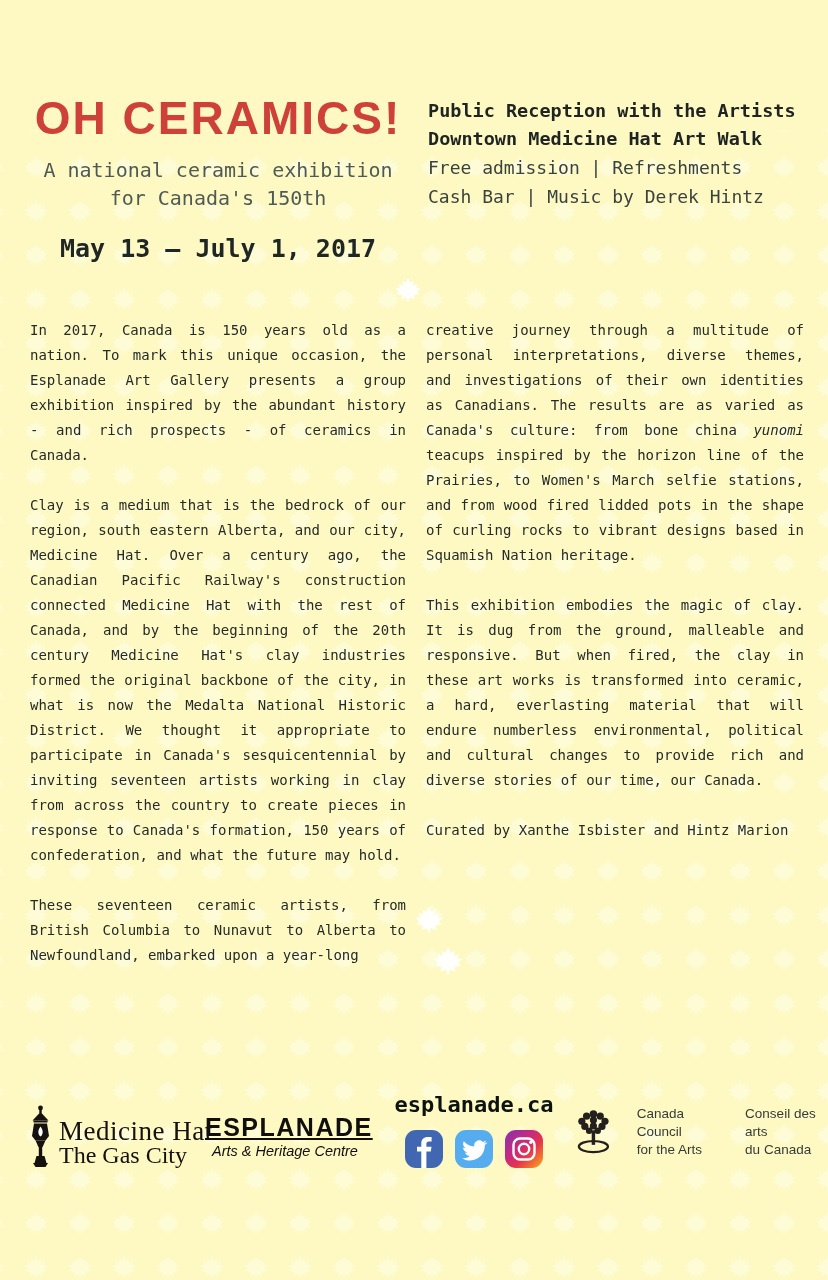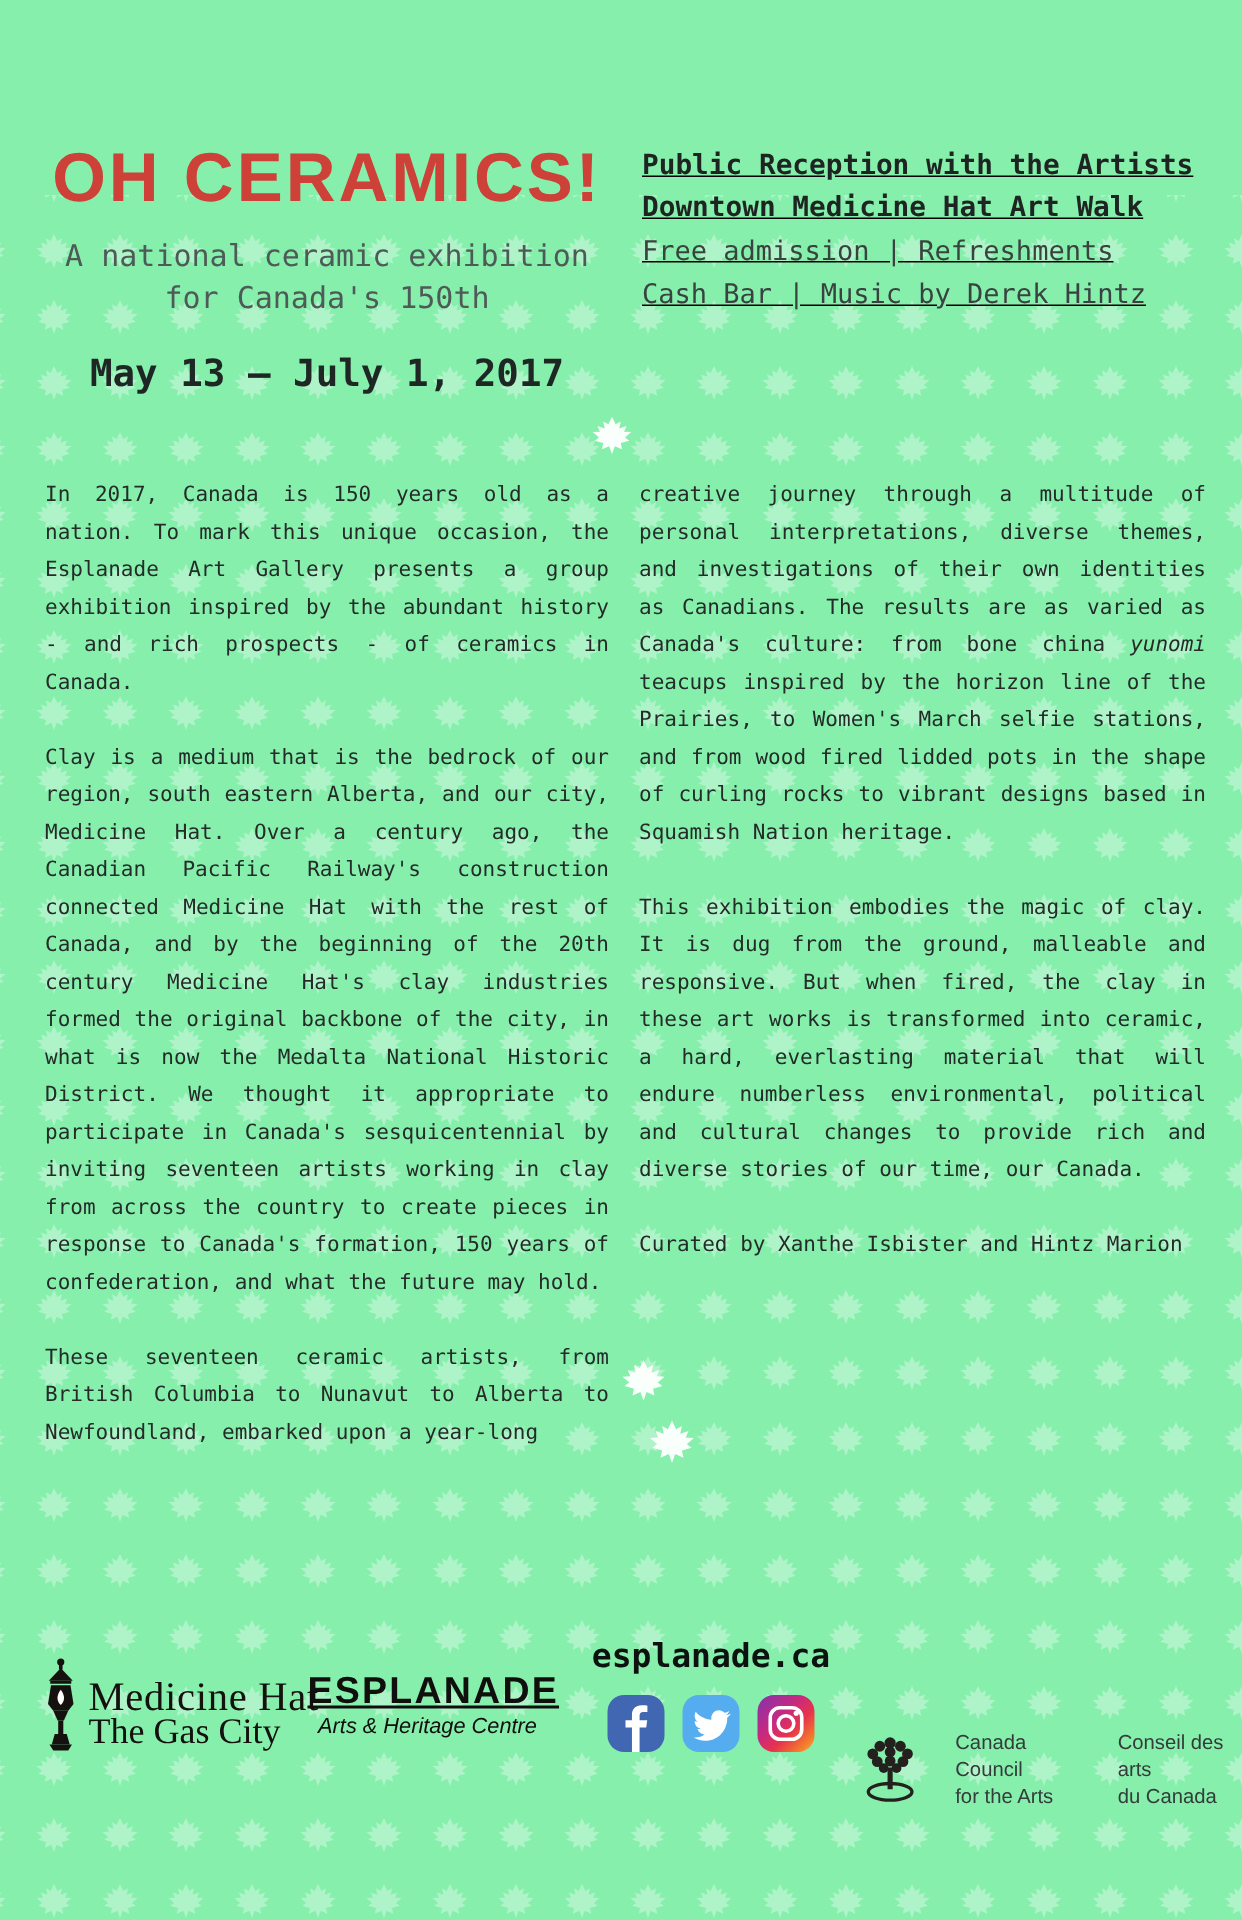"OH CERAMICS!" .page { background: #86efac -> #fef9c3 }
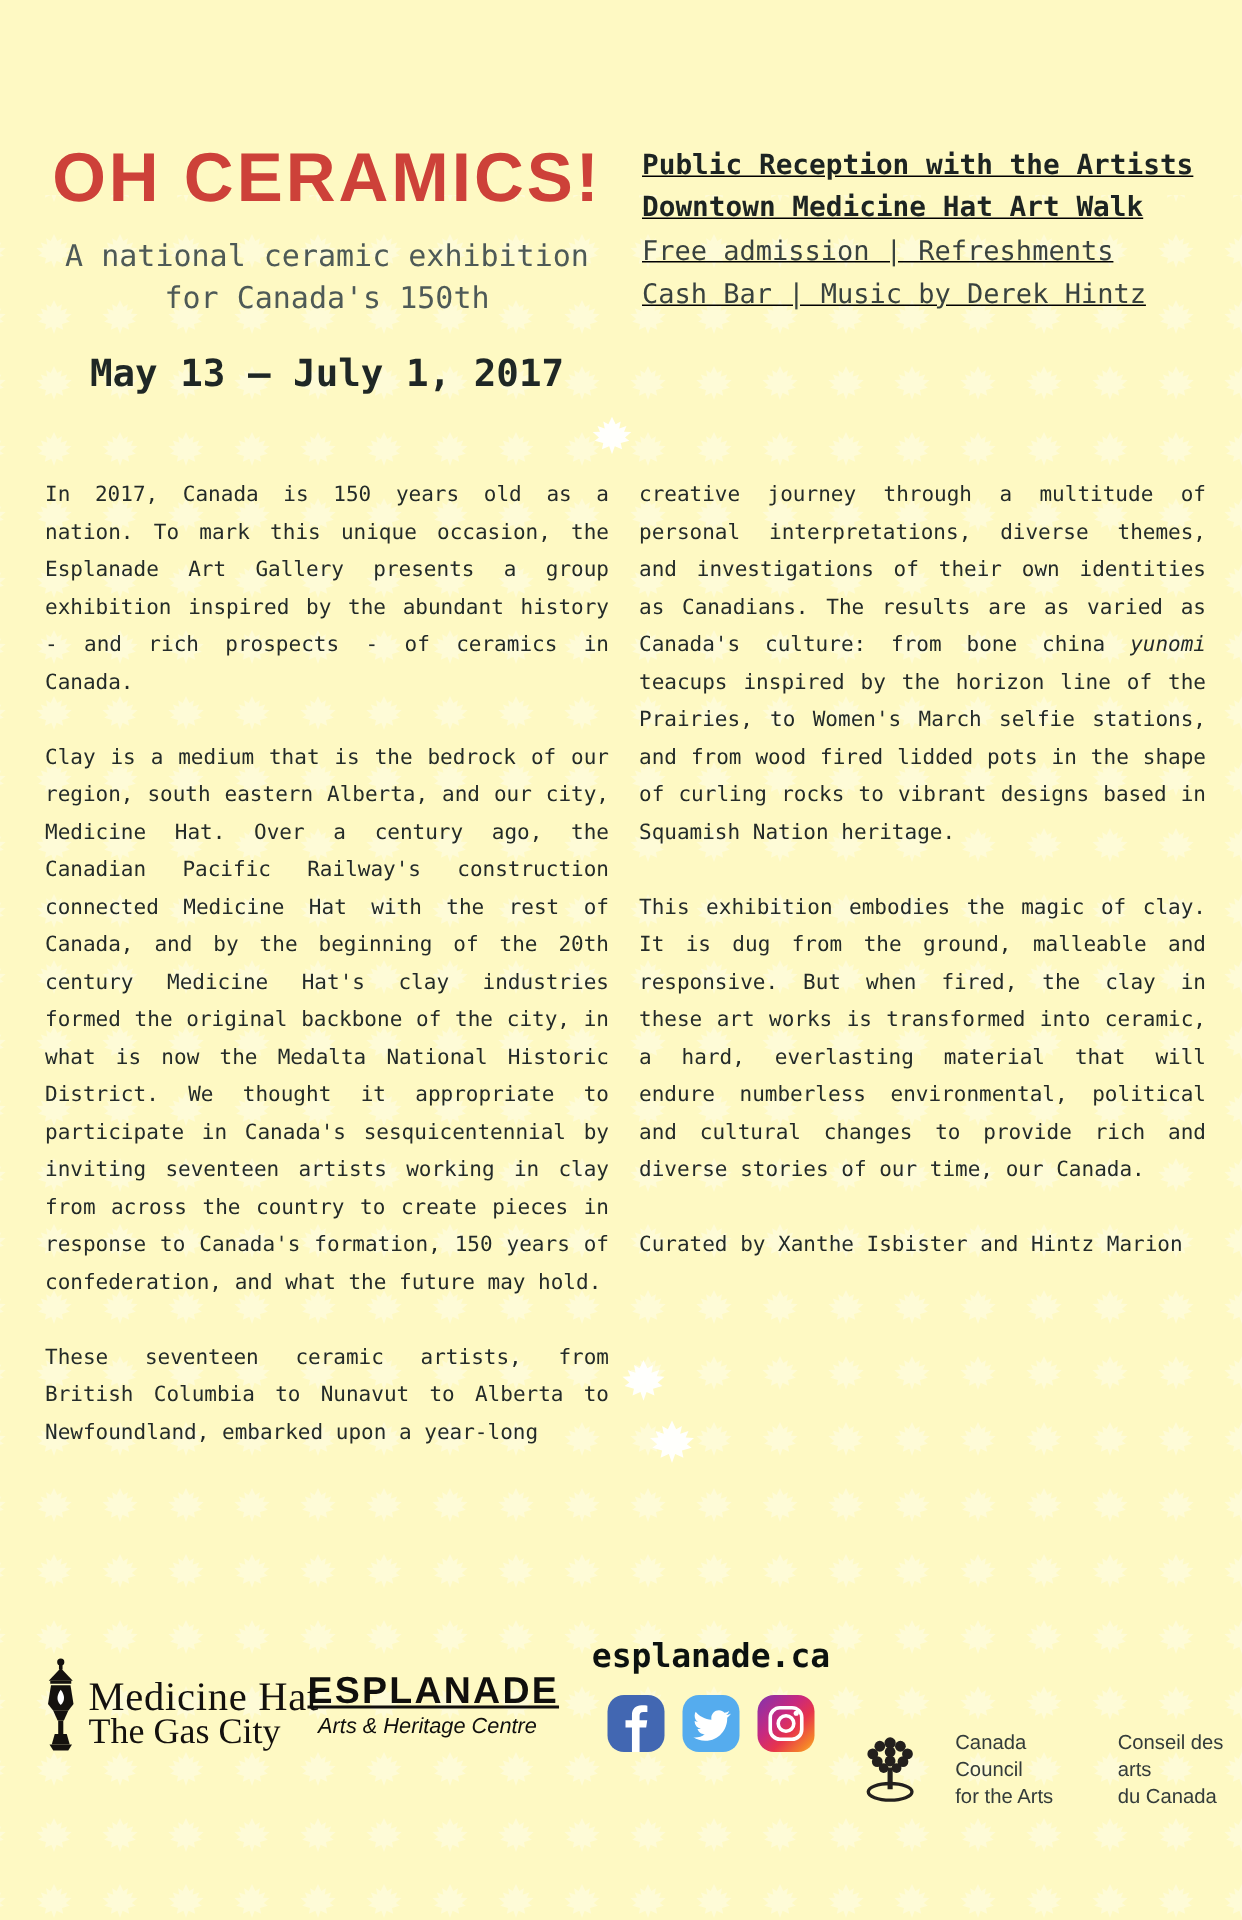"Public Reception with the Artists" .head-right { text-decoration: underline -> none }
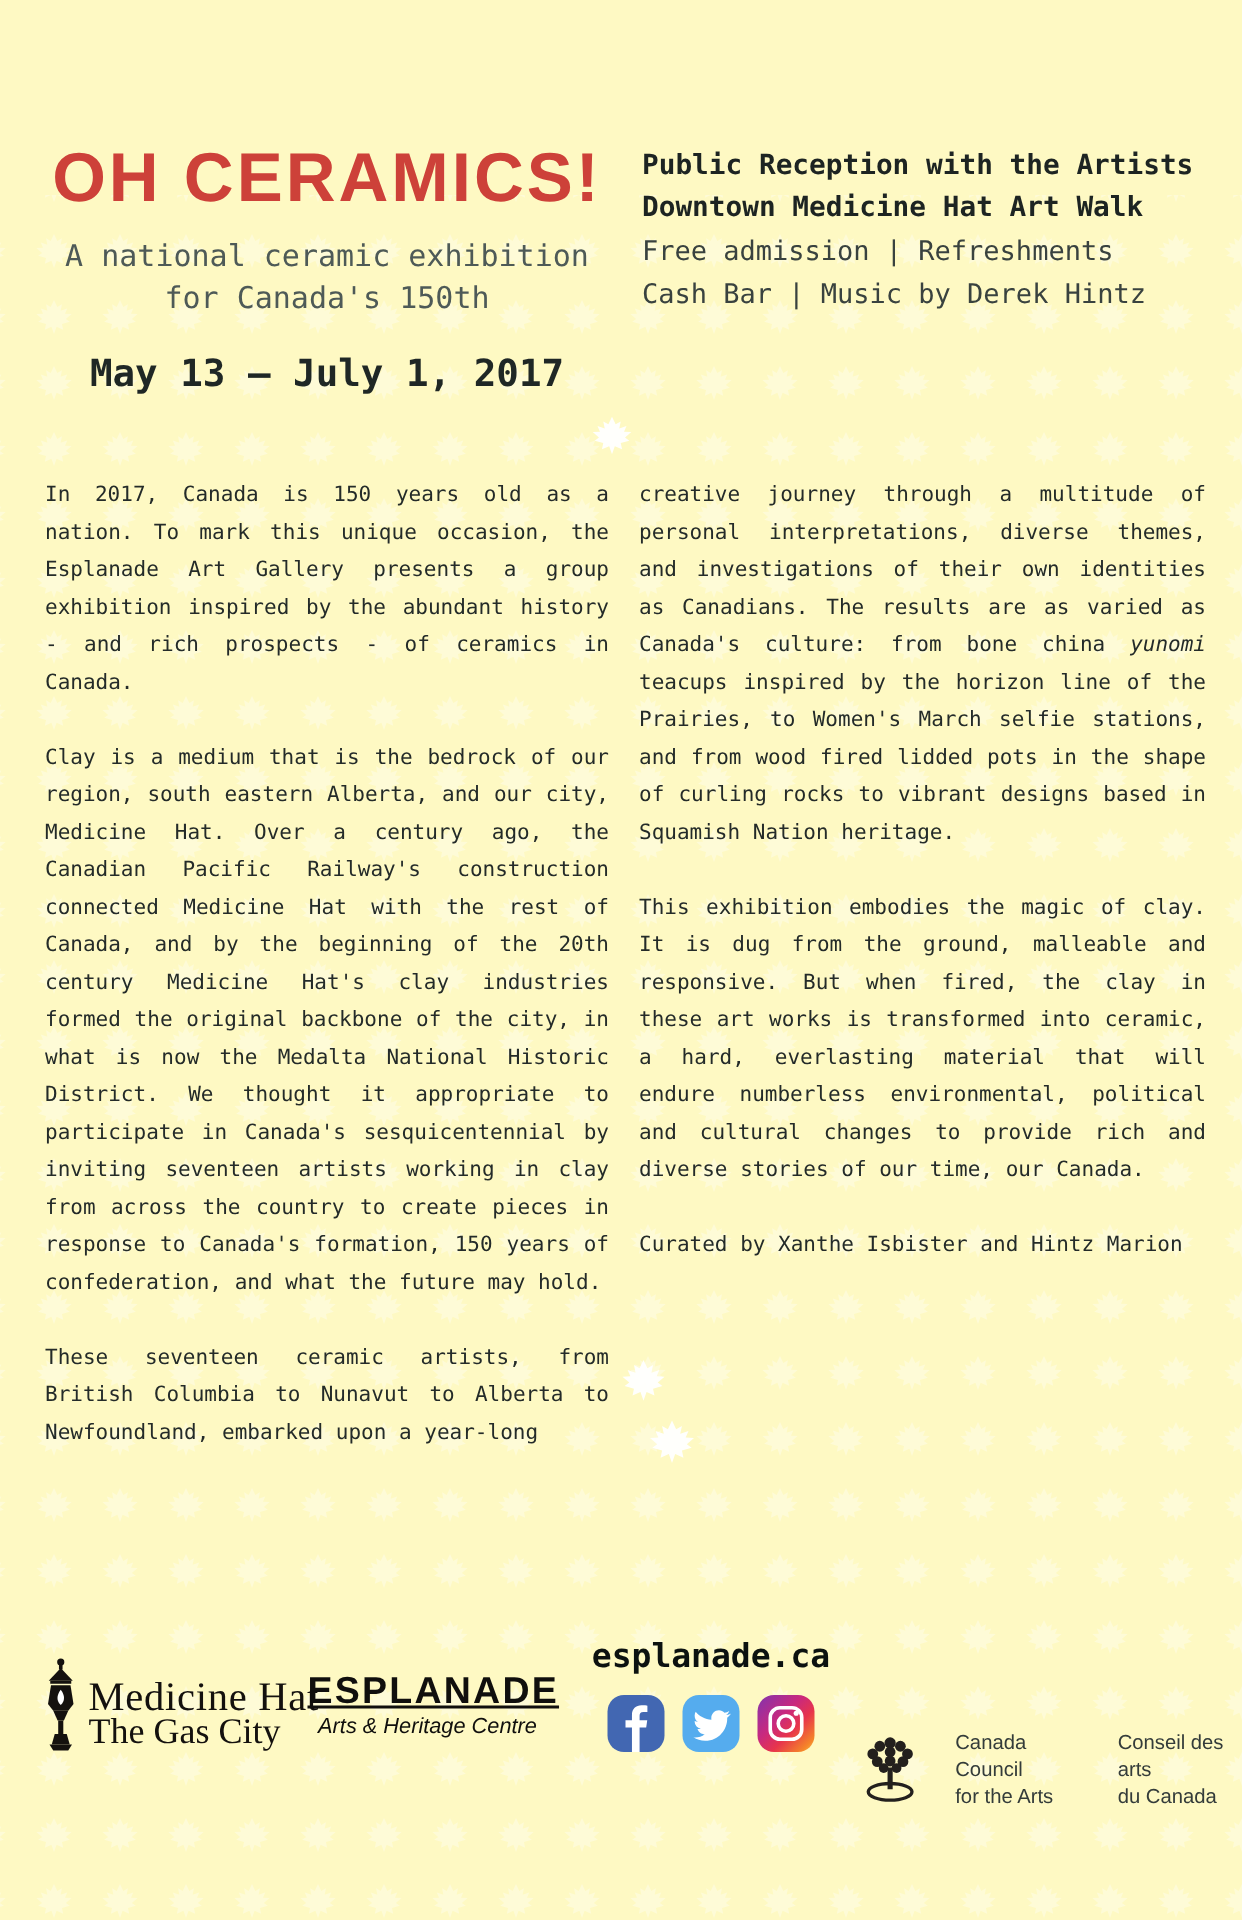"Canada Council" .cc-logo { top: 1152px -> 1104px }
